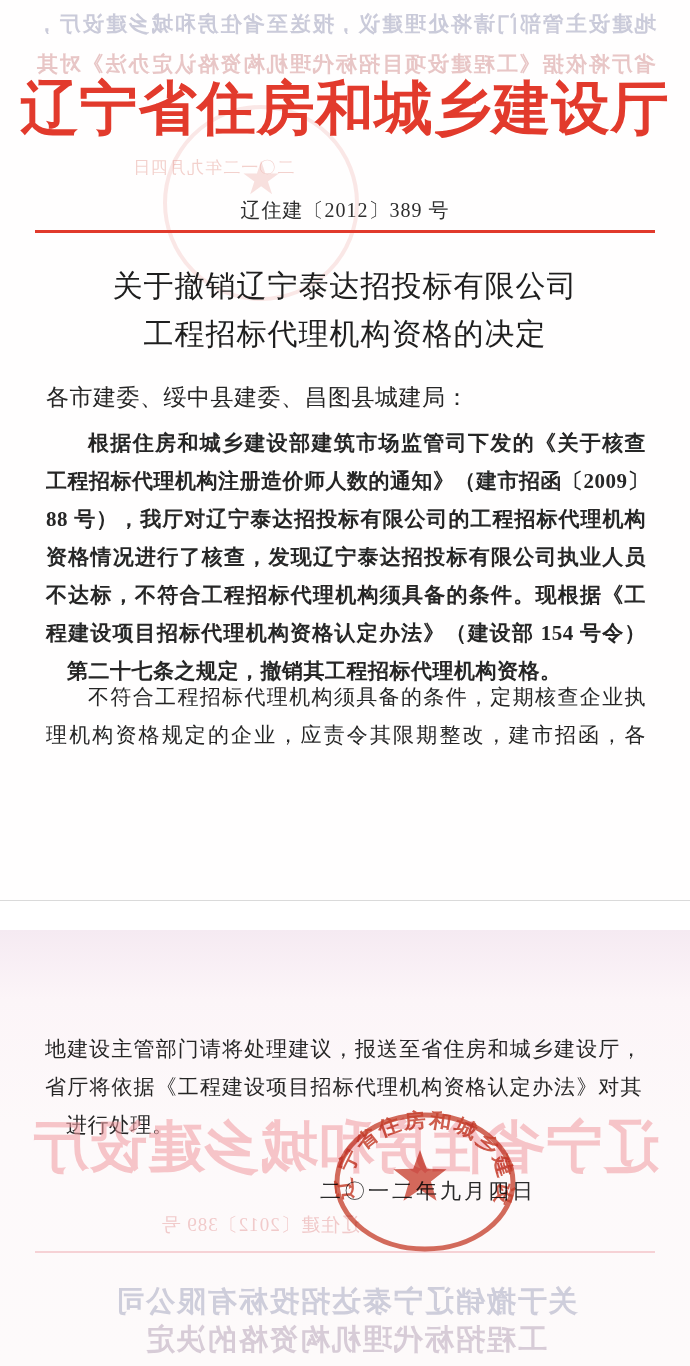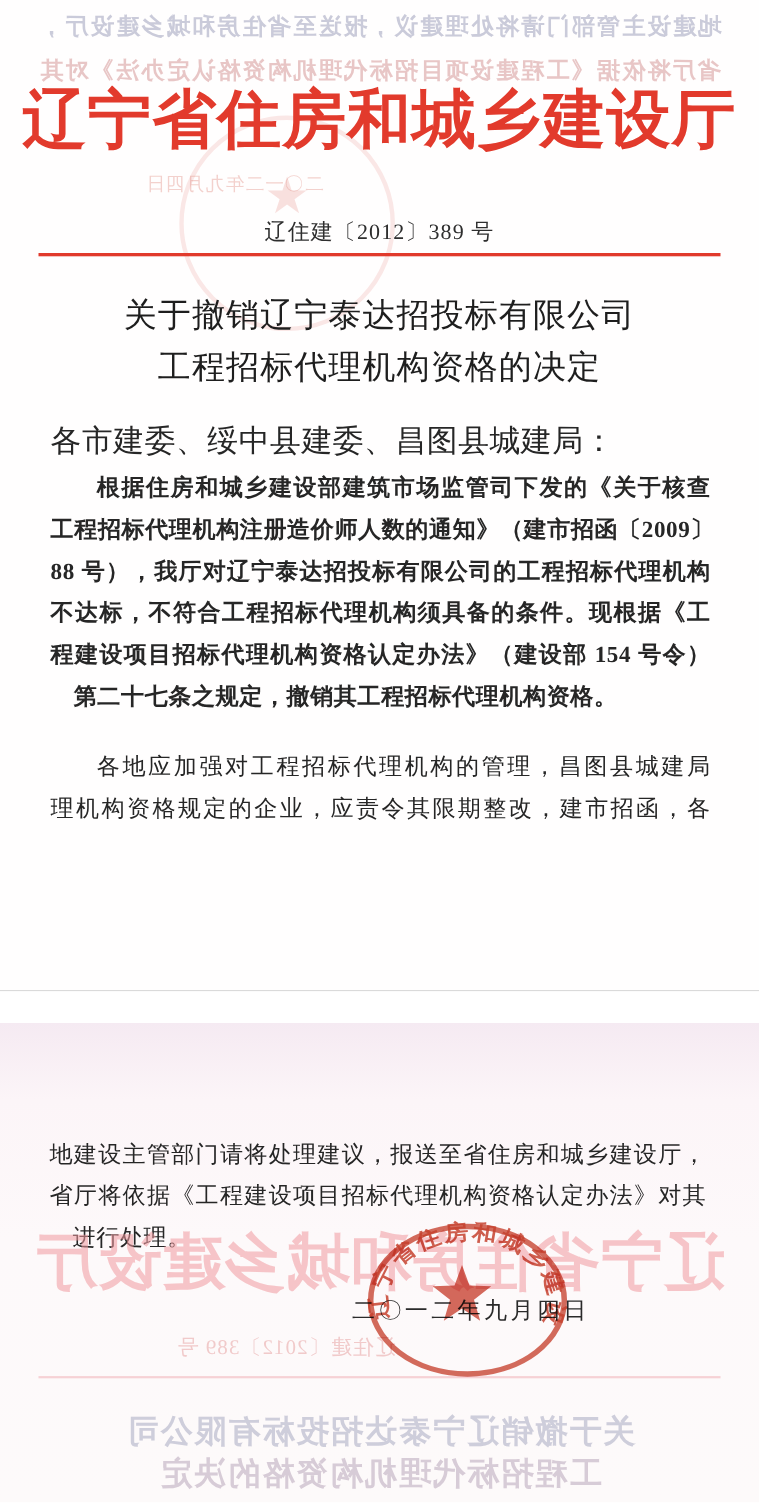"各市建委、绥中县建委、昌图县城建局：" .salutation { font-size: 28px -> 23px }
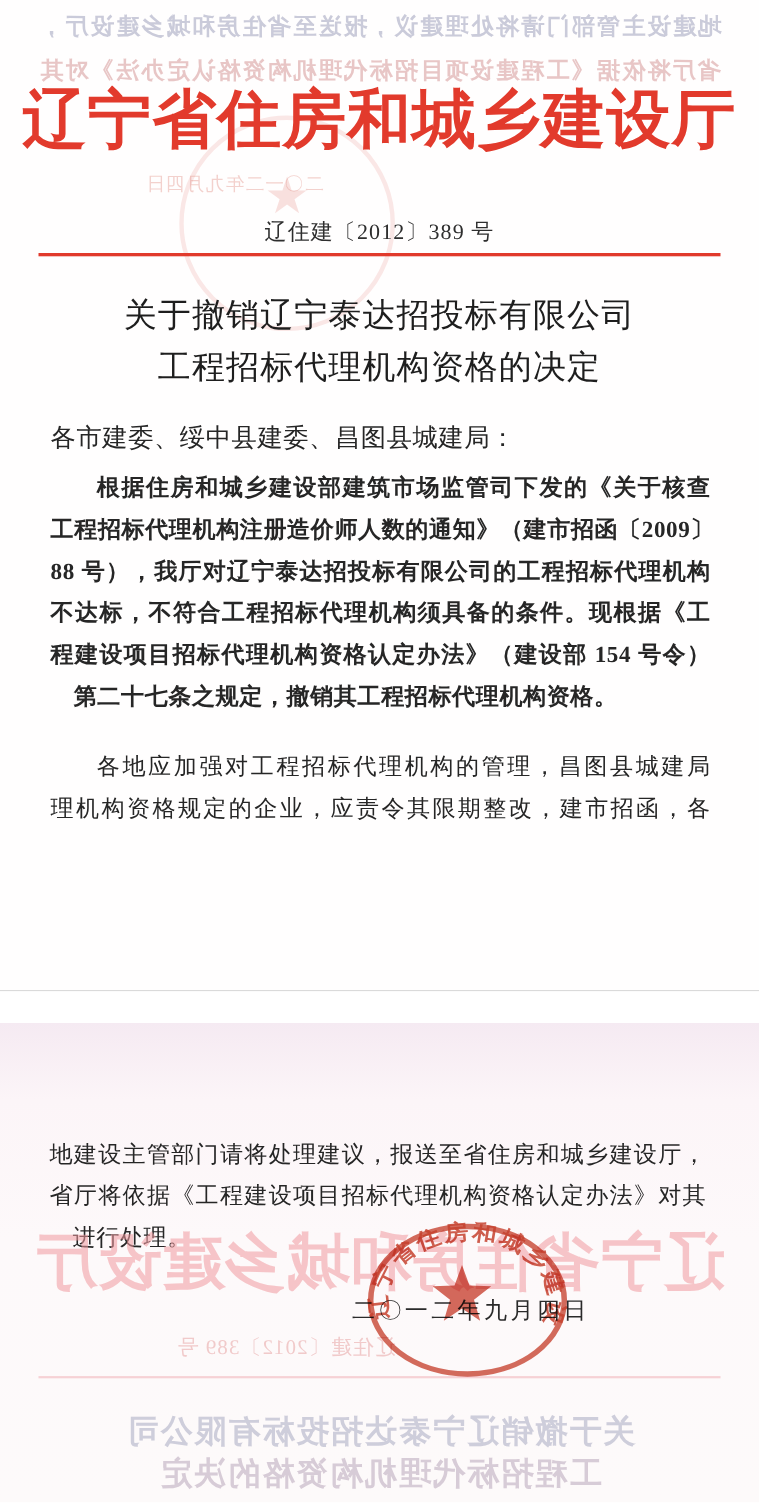"资格情况进行了核查，发现辽宁泰达招投标有限公司执业人员" div.bline { html: none -> <div>资格情况进行了核查，发现辽宁泰达招投标有限公司执业人员</div> }
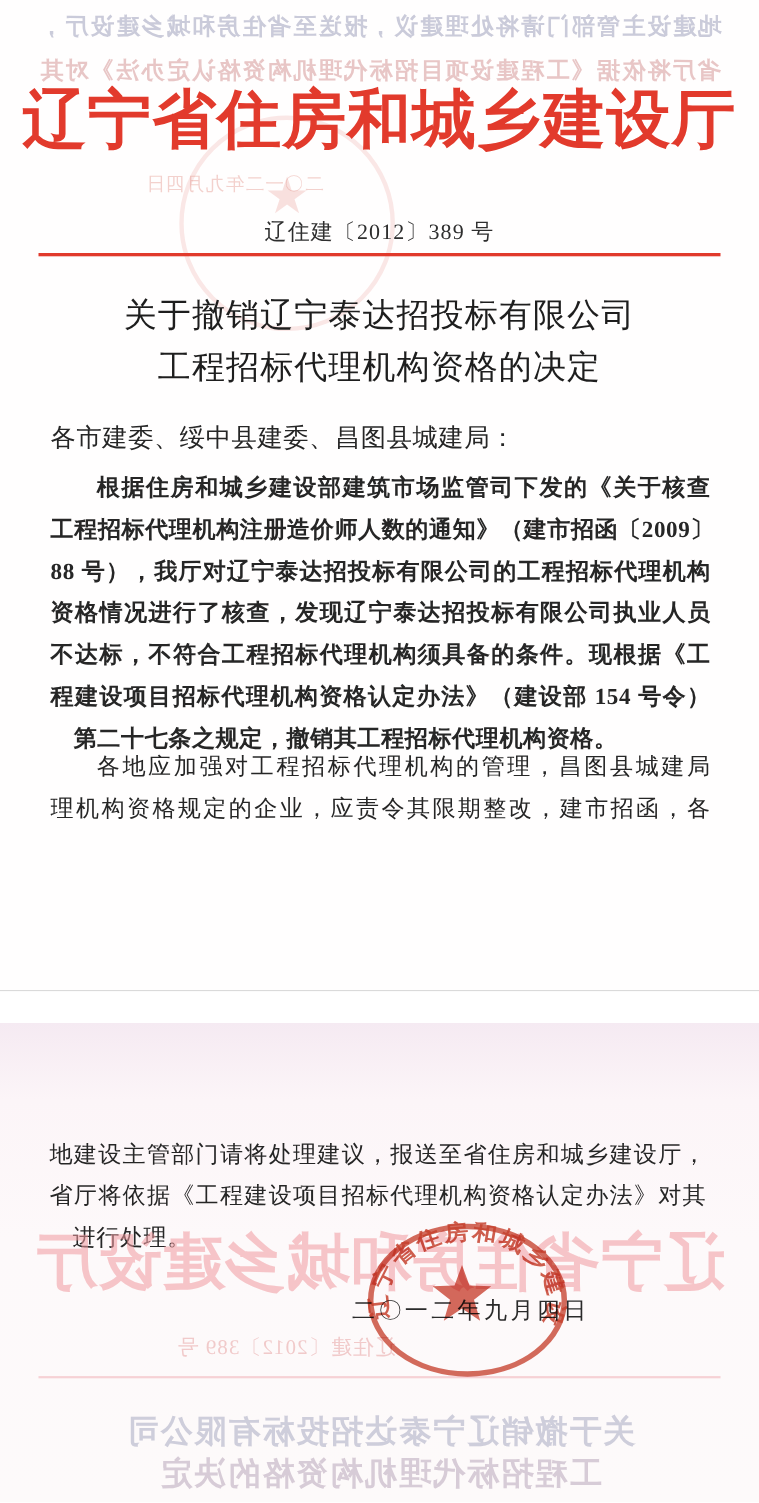"各地应加强对工程招标代理机构的管理，昌图县城建局" div.bline { text: 各地应加强对工程招标代理机构的管理，昌图县城建局 -> 不符合工程招标代理机构须具备的条件，定期核查企业执 }
